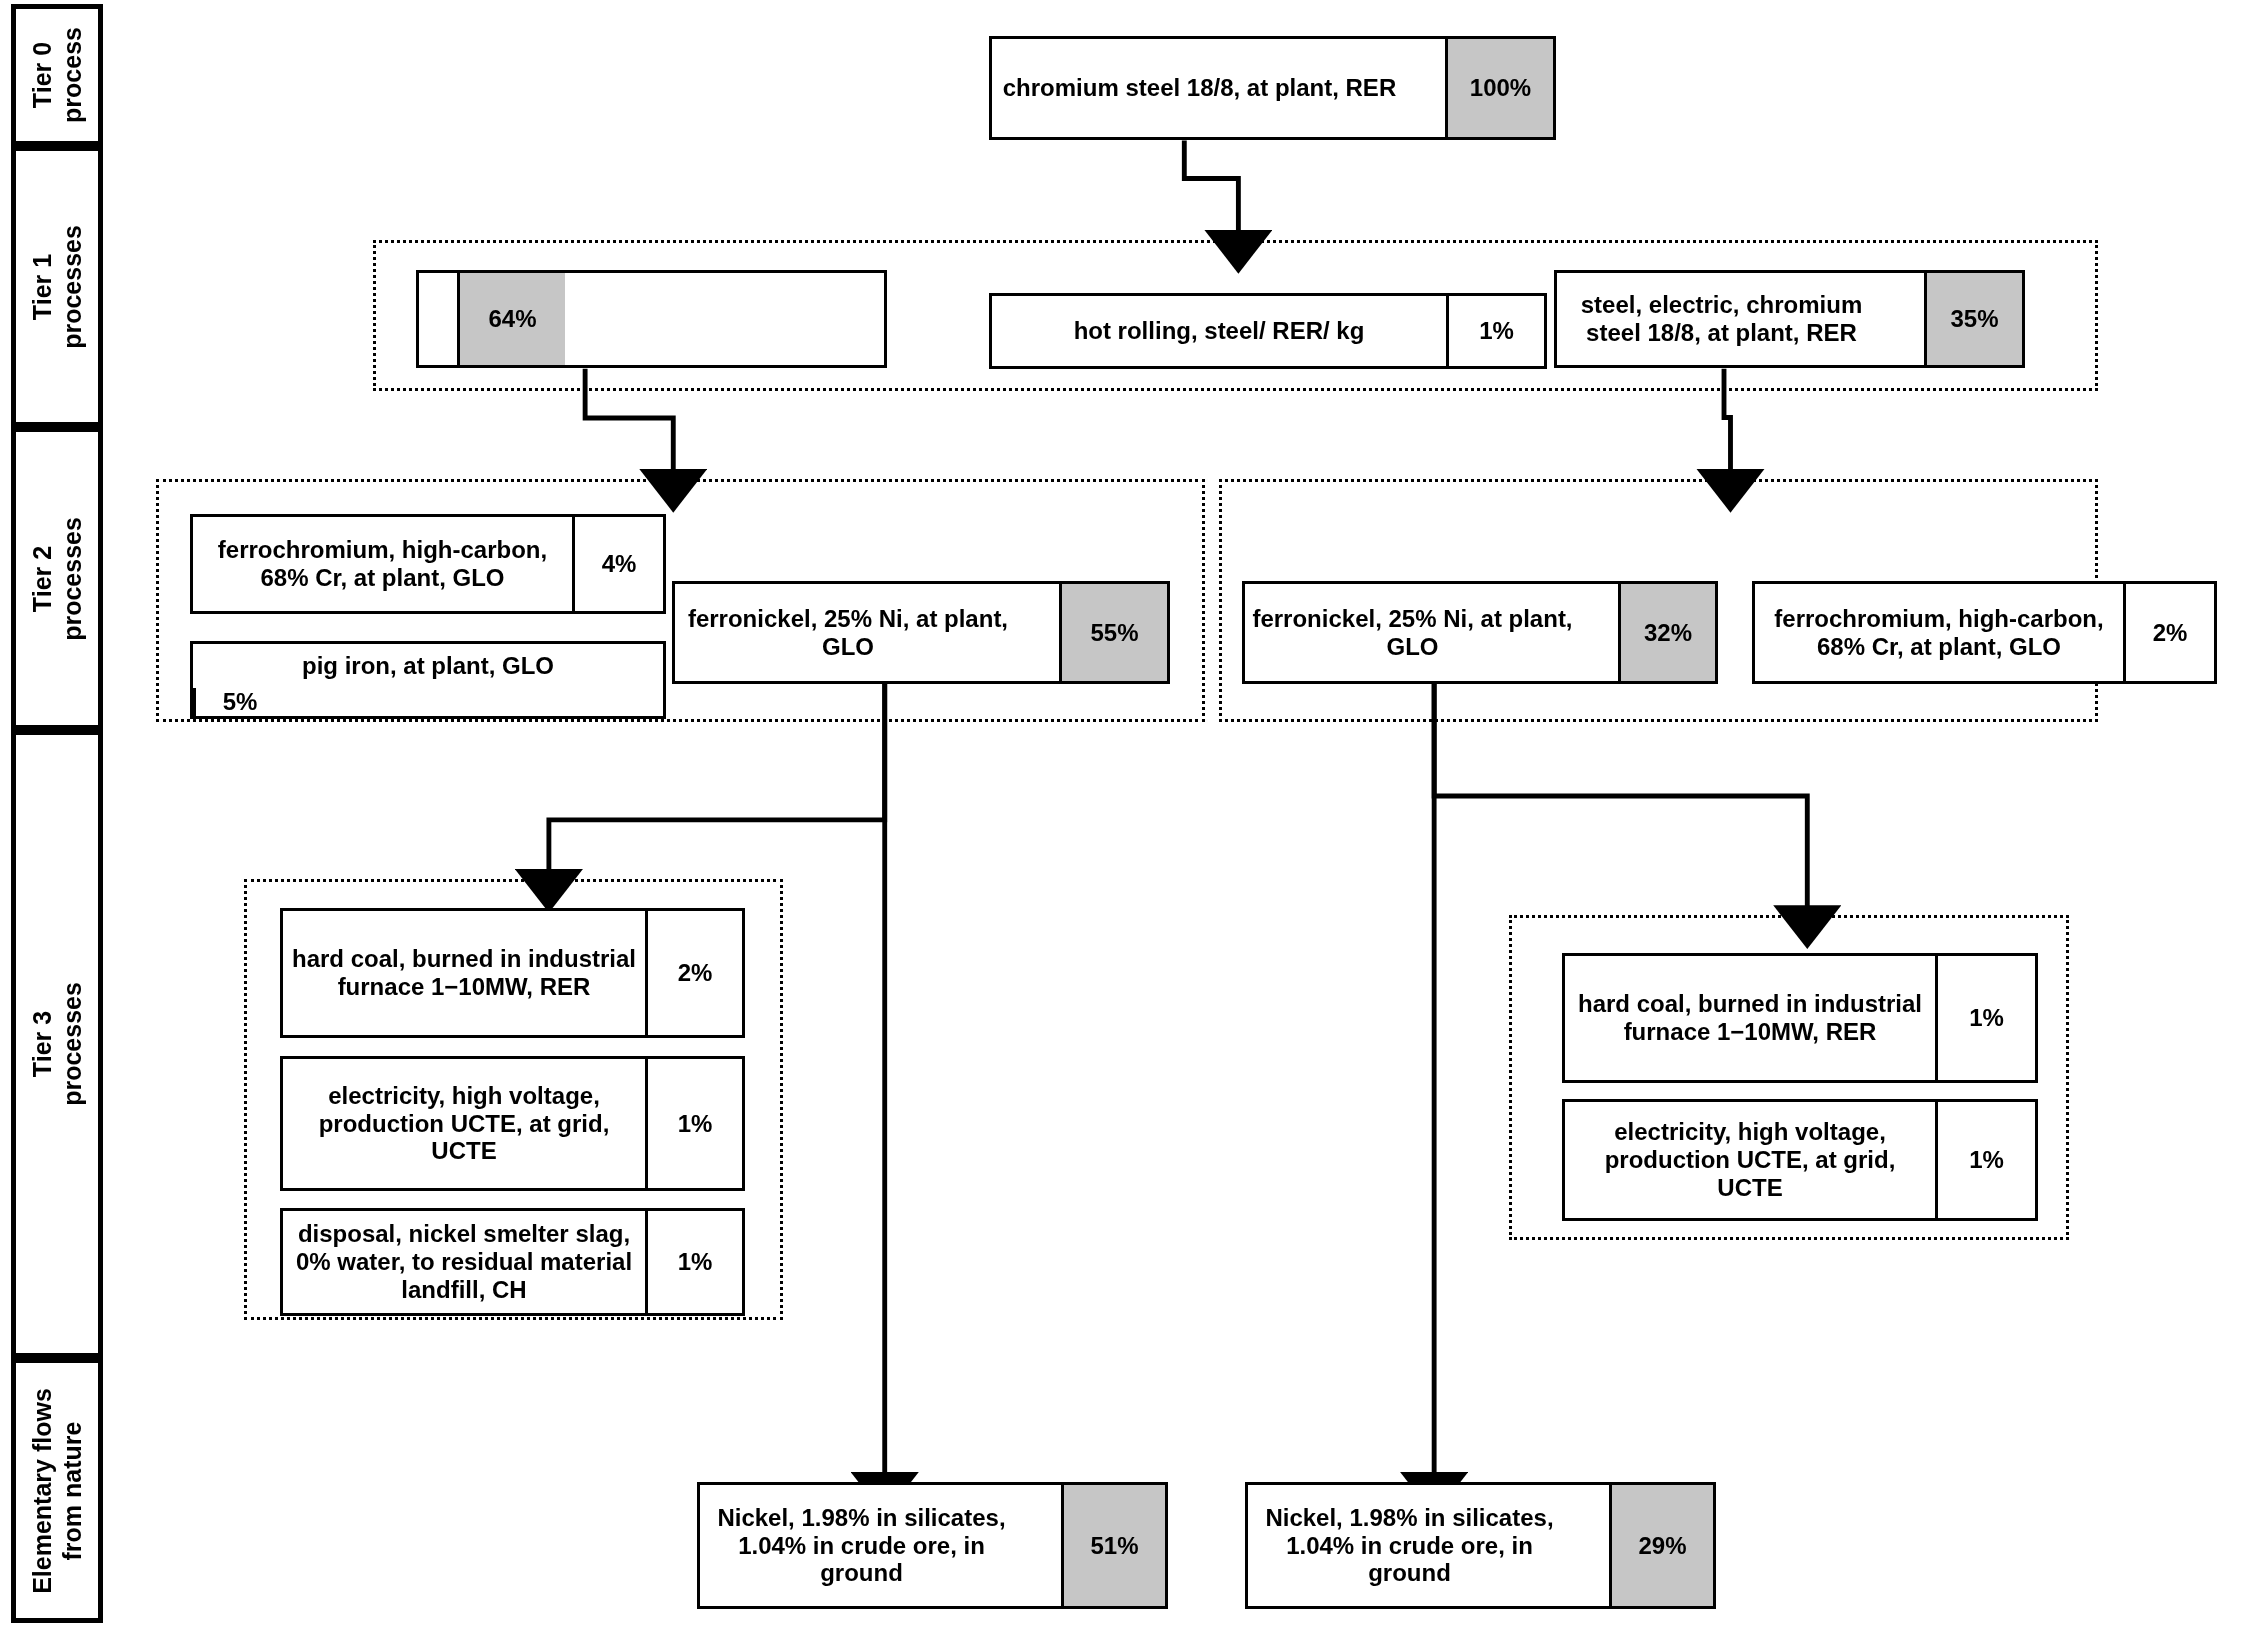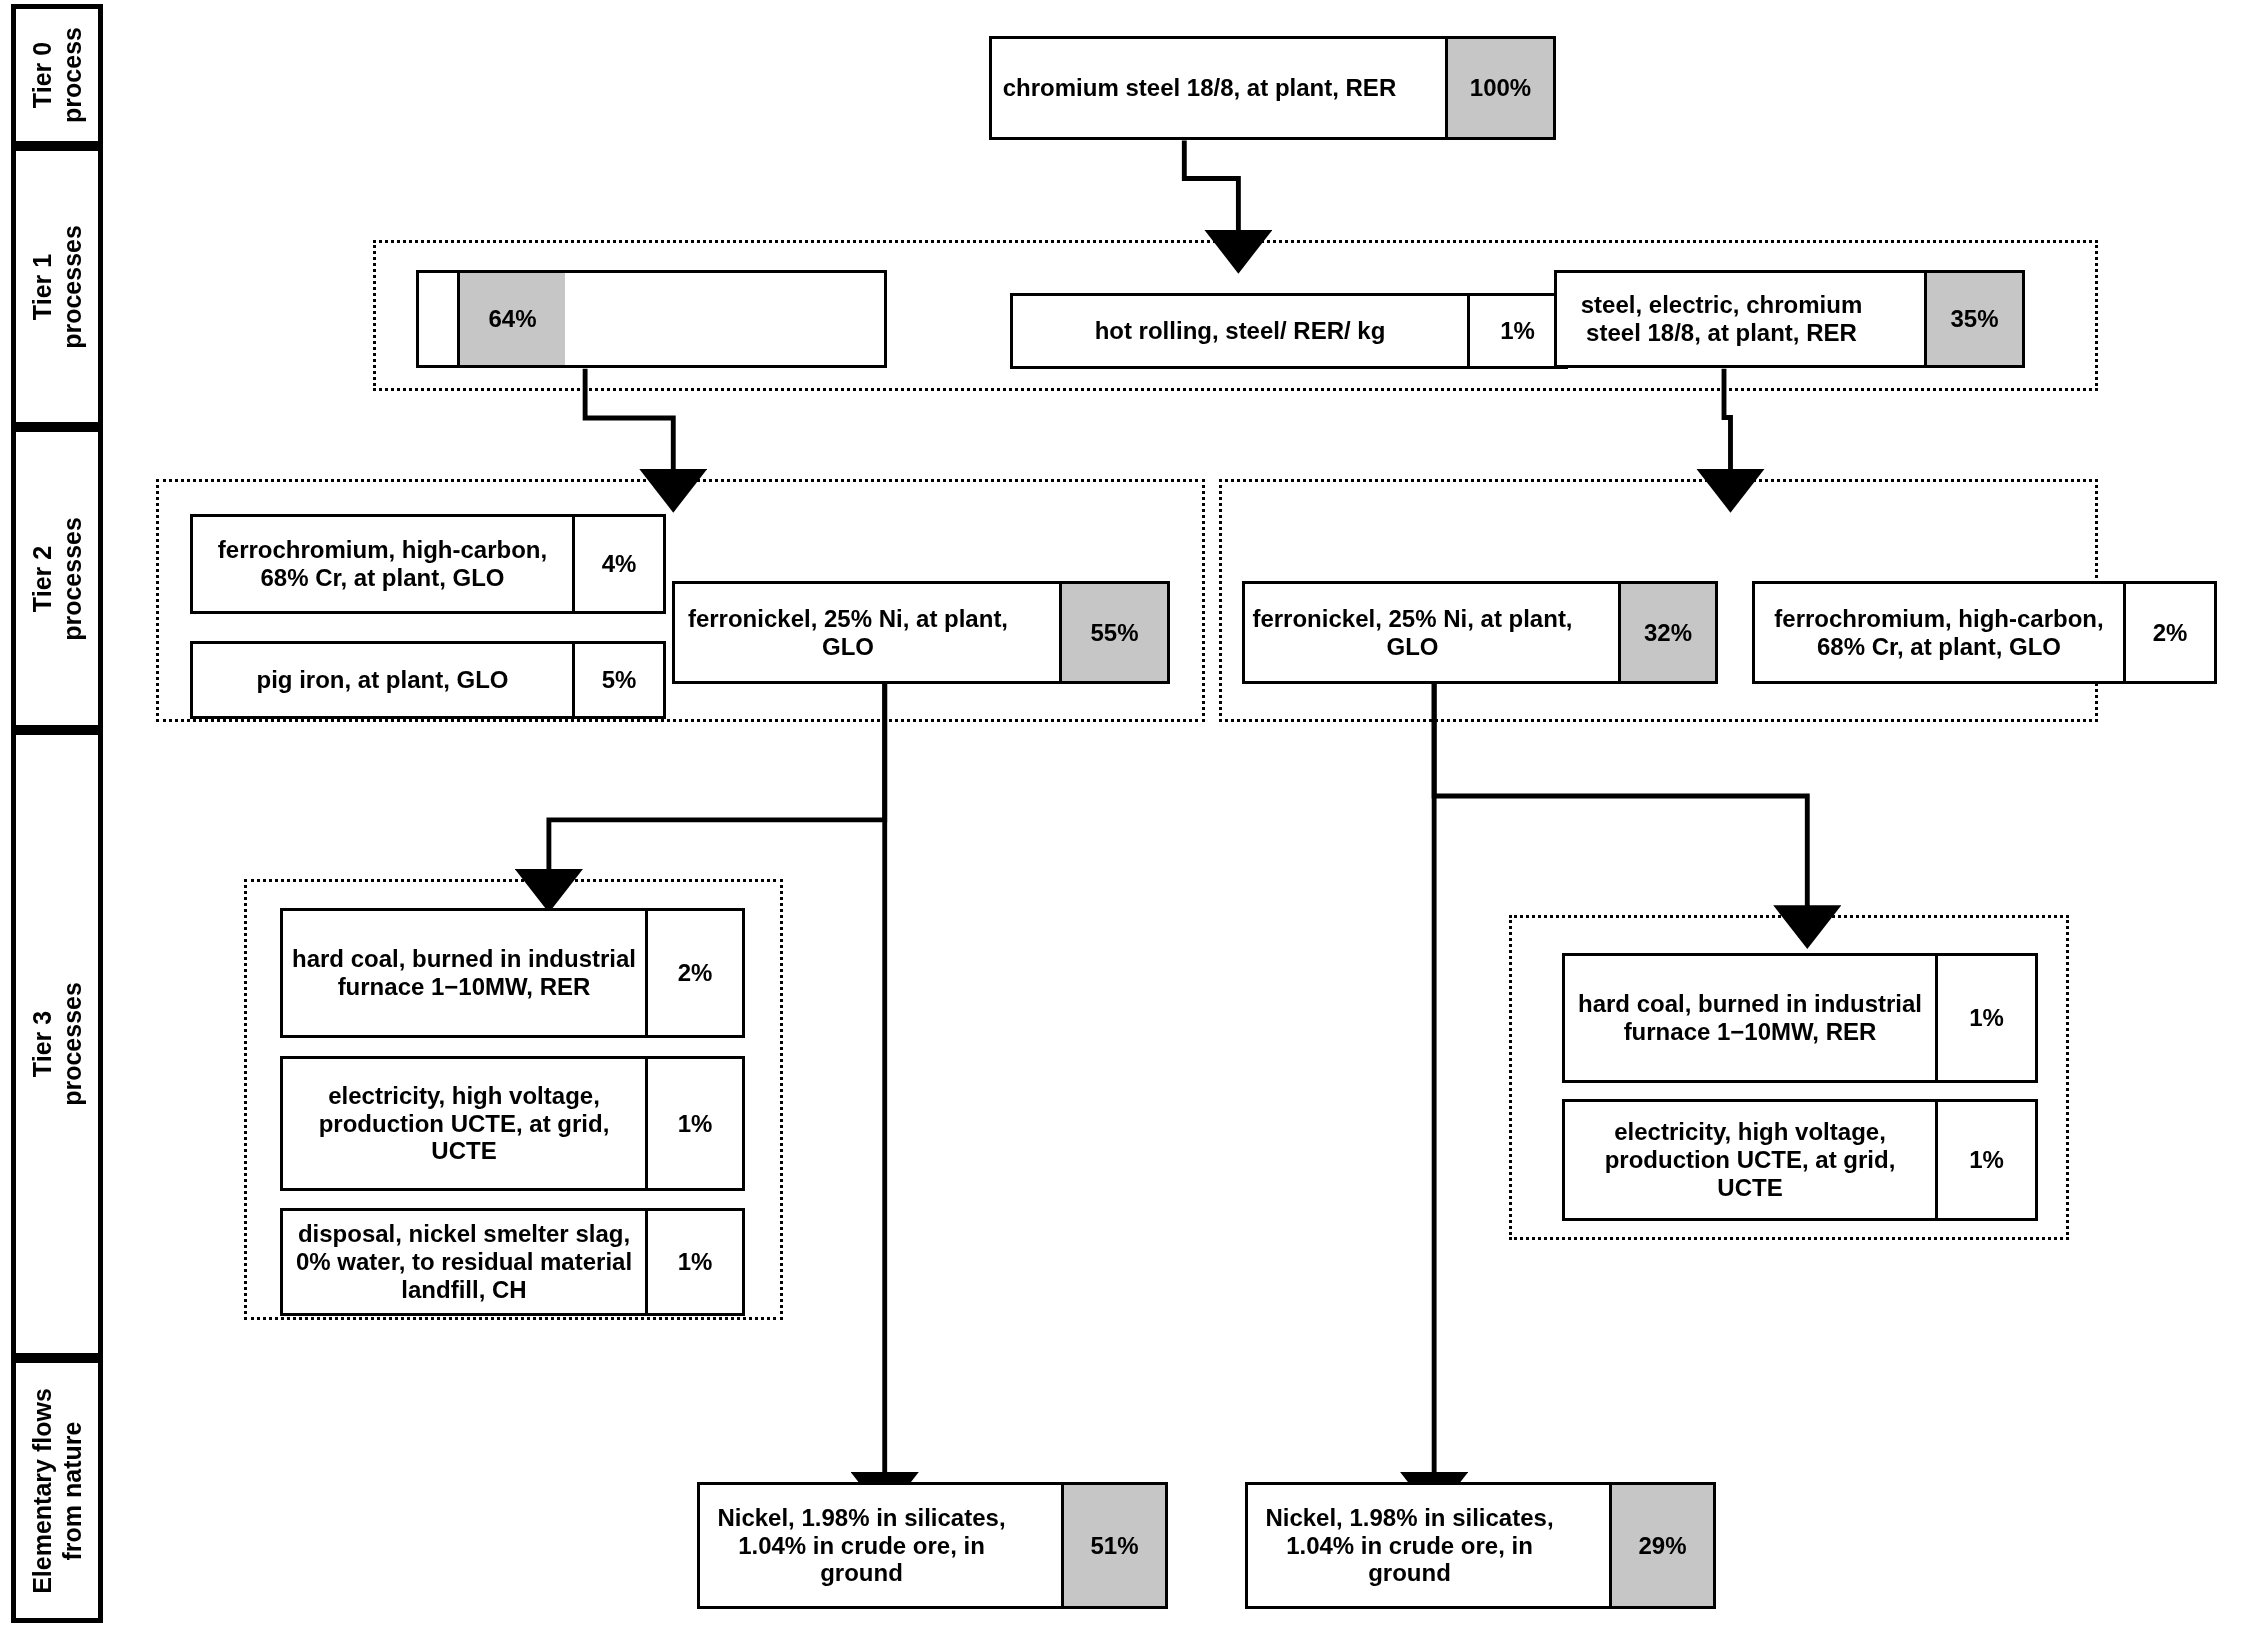"hot rolling, steel/ RER/ kg" div.pbox { left: 1010px -> 989px }
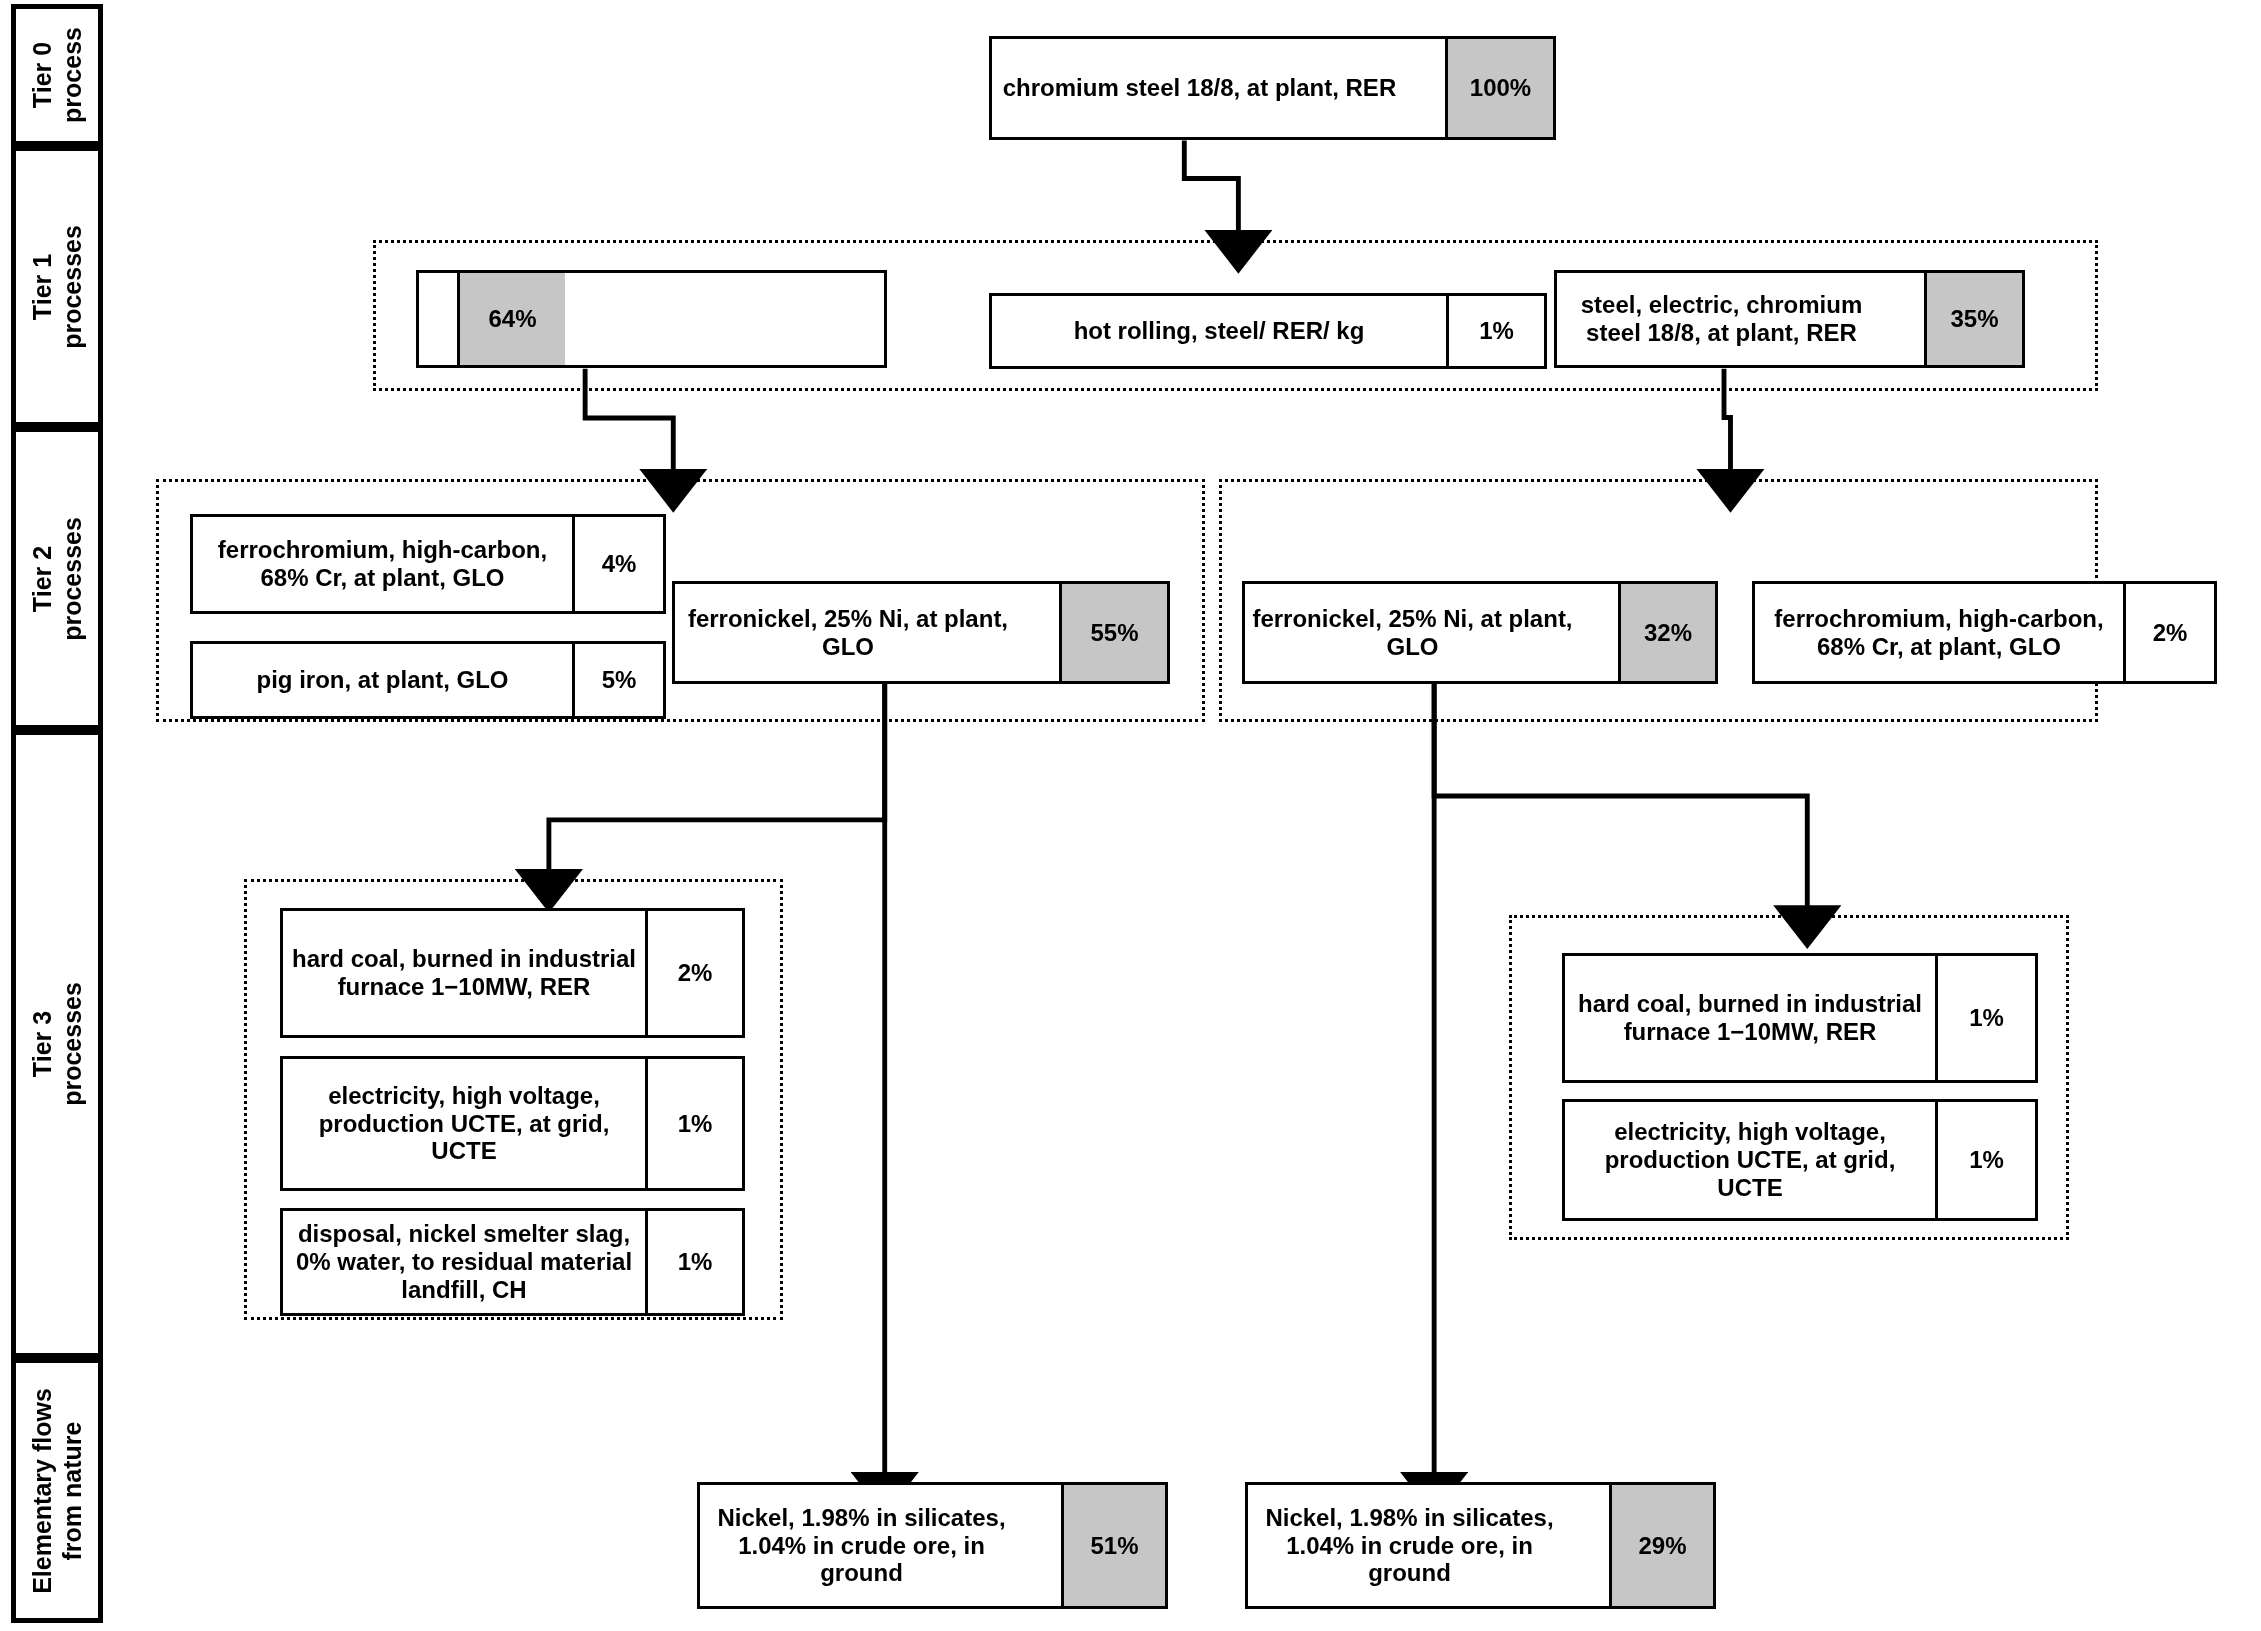"pig iron, at plant, GLO" div.pbox { flex-direction: none -> column }
